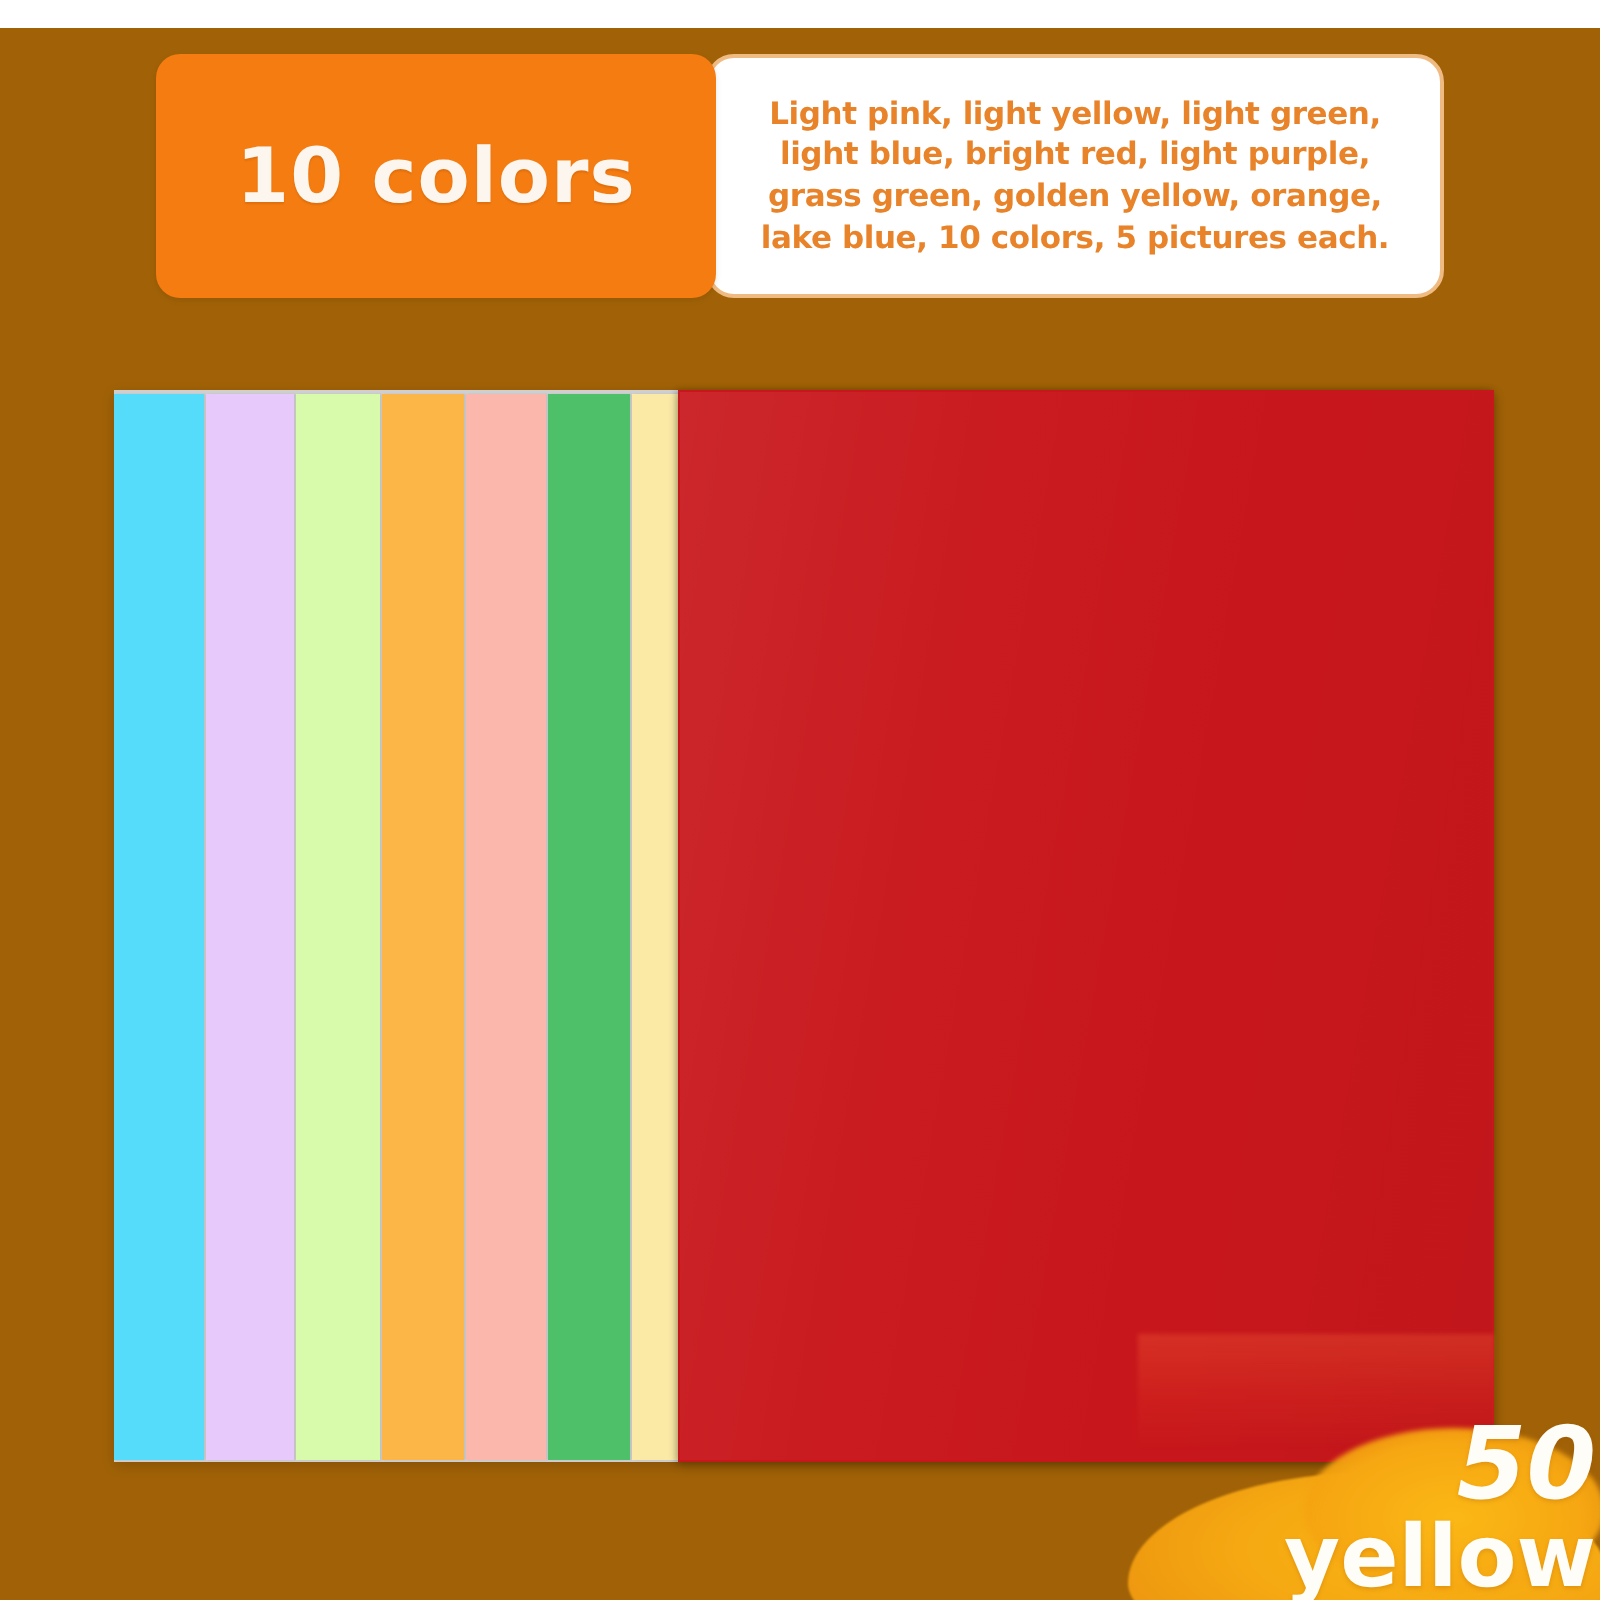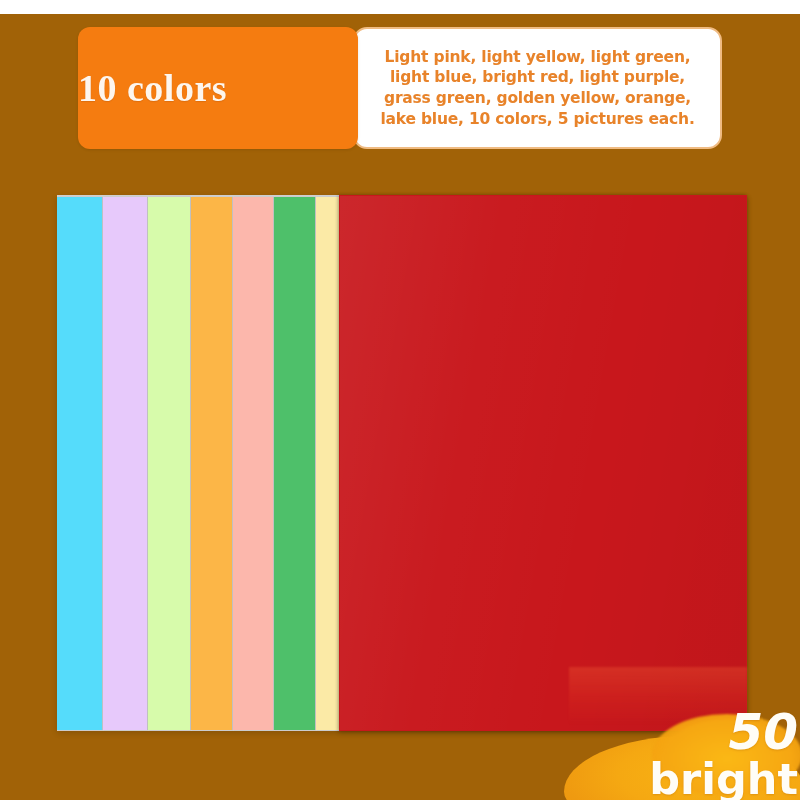"10 colors" .header-badge { font-family: Liberation Serif, serif -> none; justify-content: none -> center }
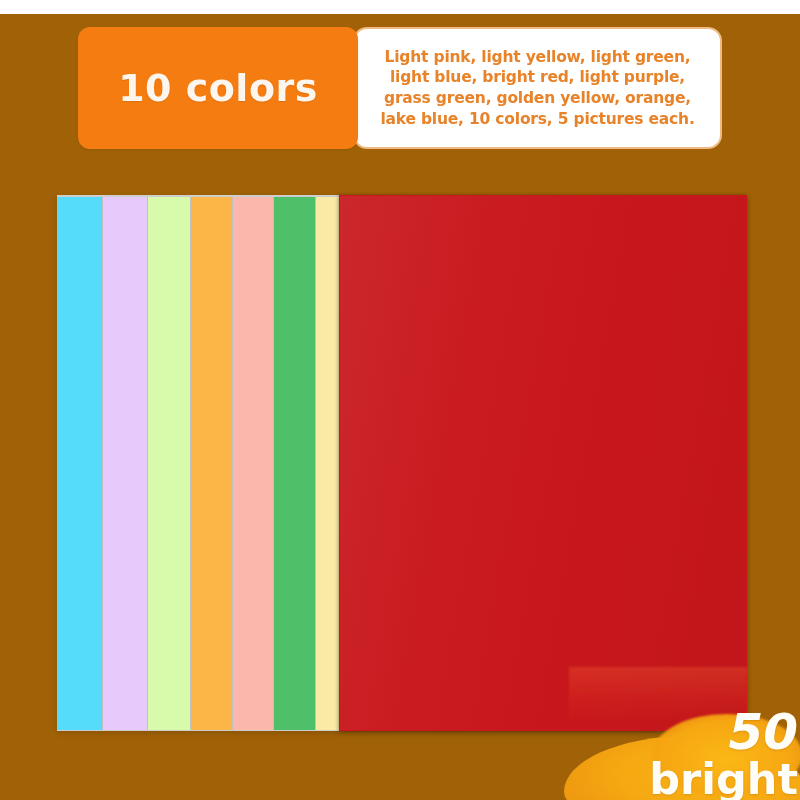"bright" span.sheets-word { text: bright -> yellow }
